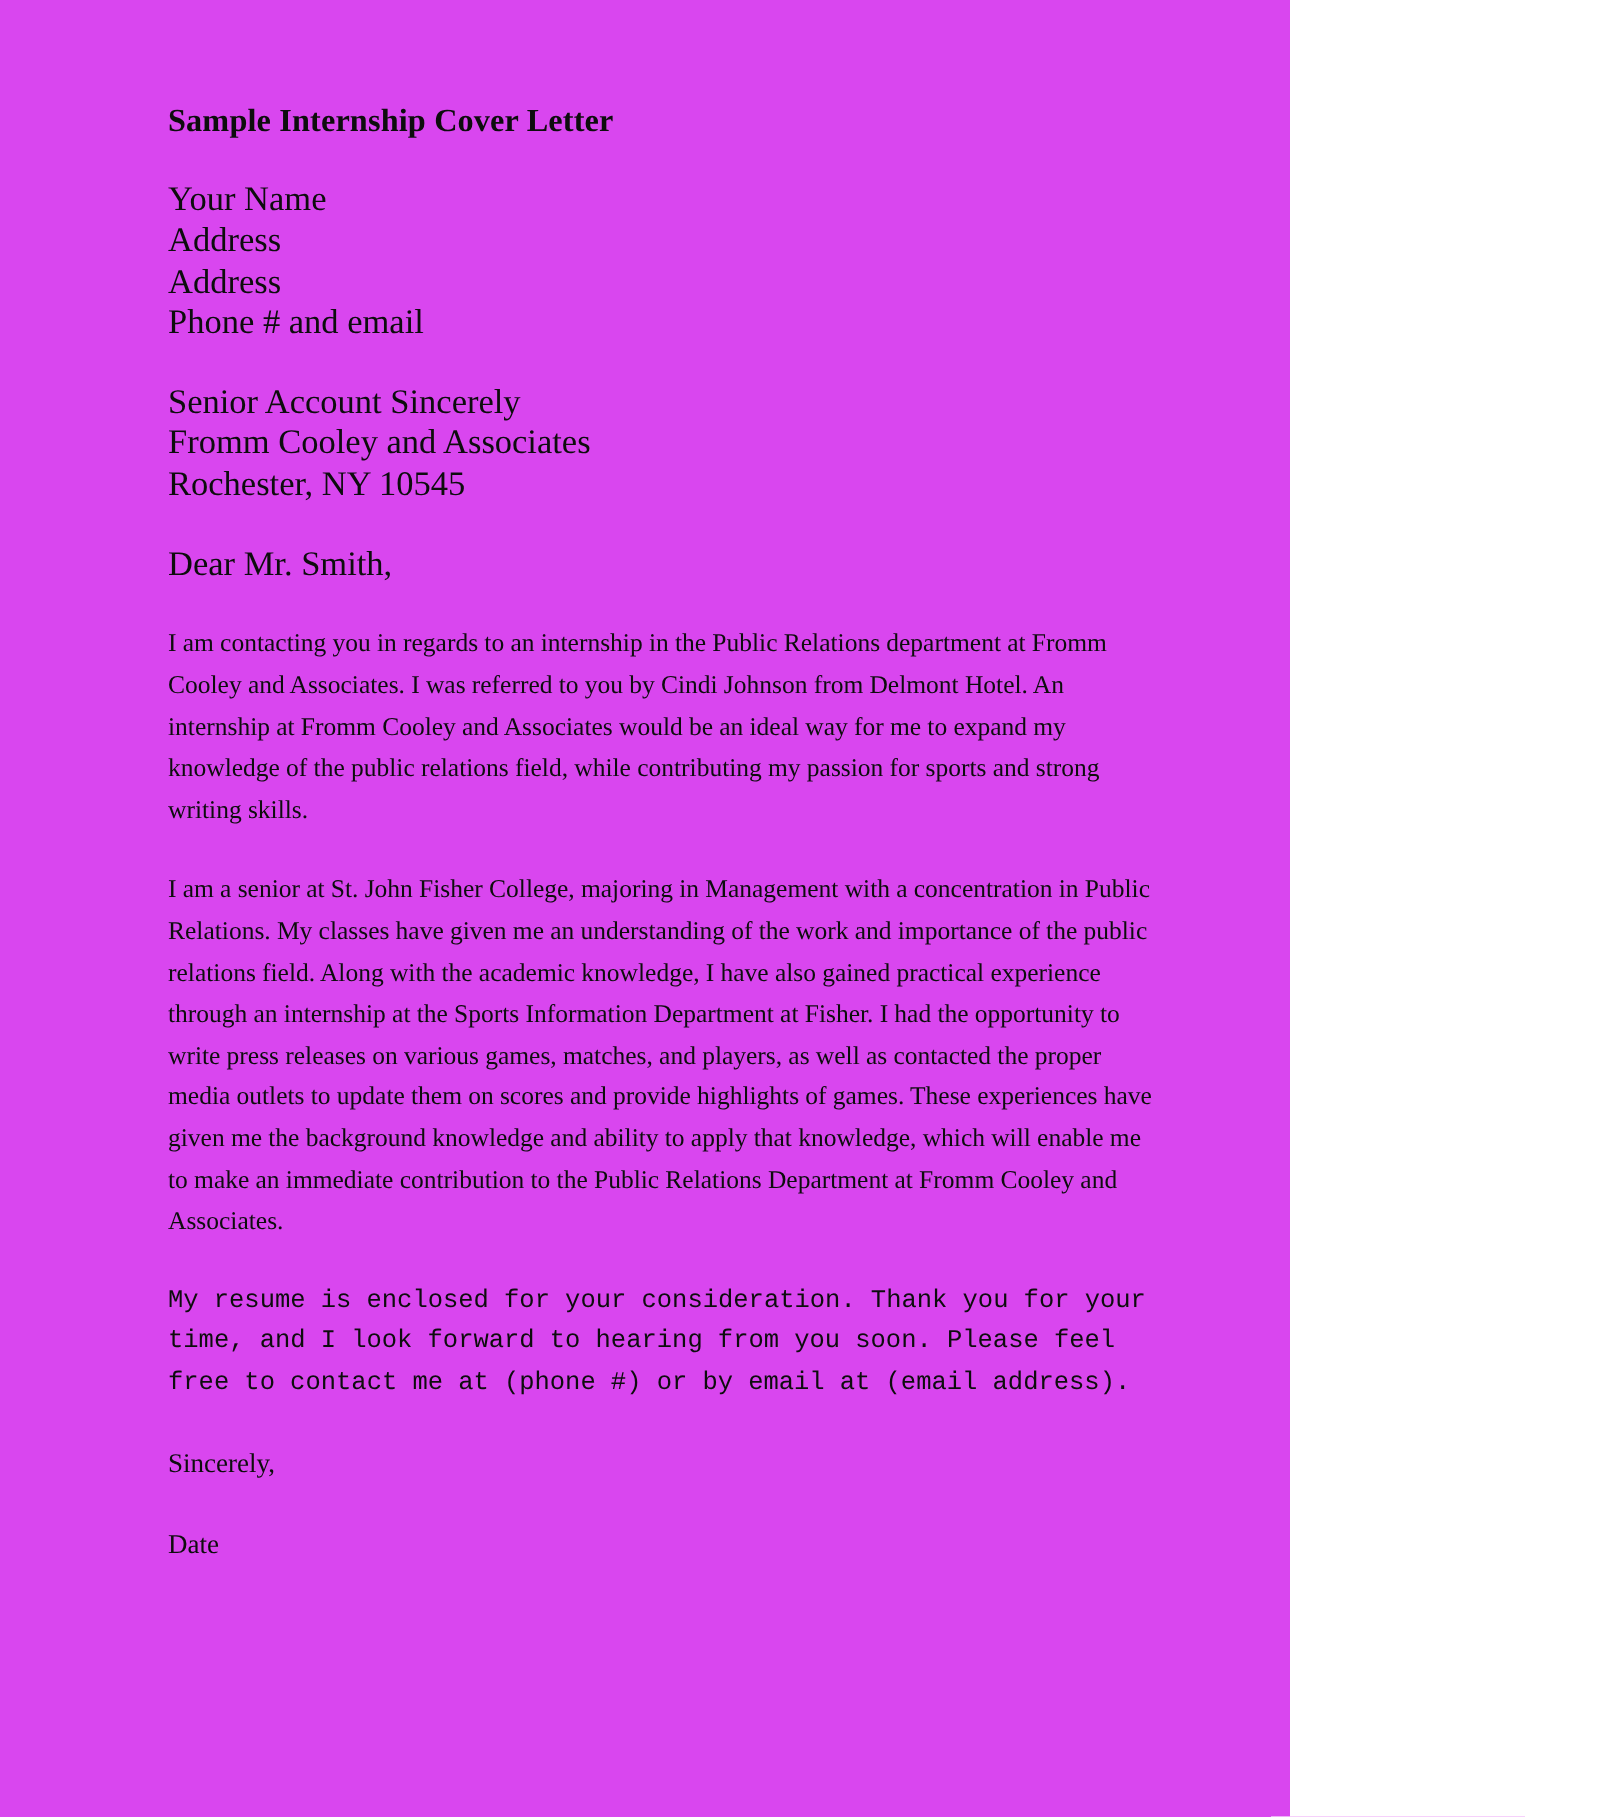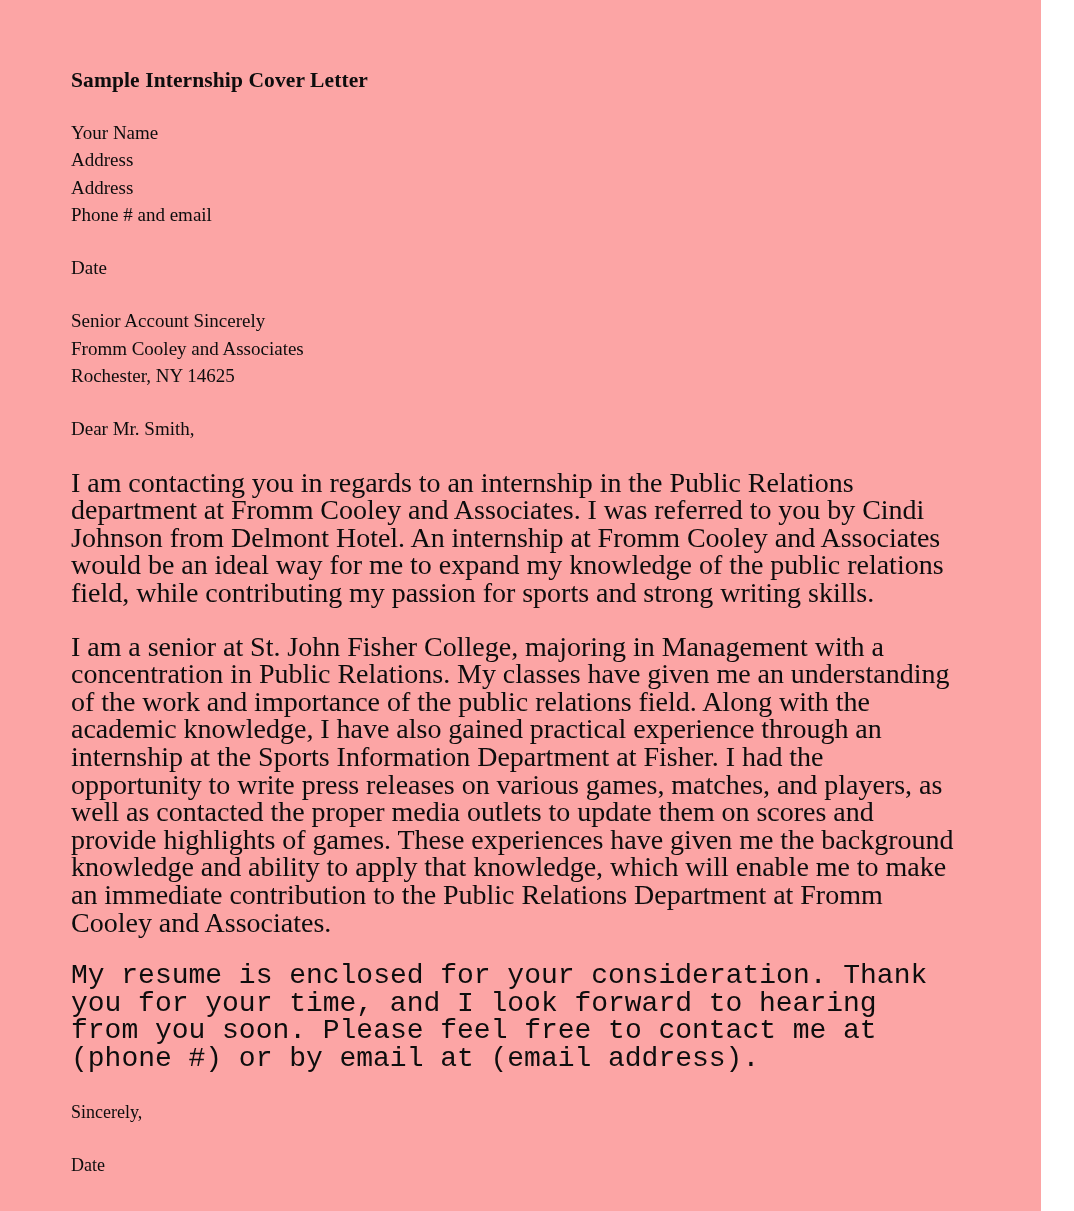"Sample Internship Cover Letter" .page { background: #fca5a5 -> #d946ef; padding: 66px 84px 0 71px -> 66px 84px 0 112px; width: 1041px -> 860px }
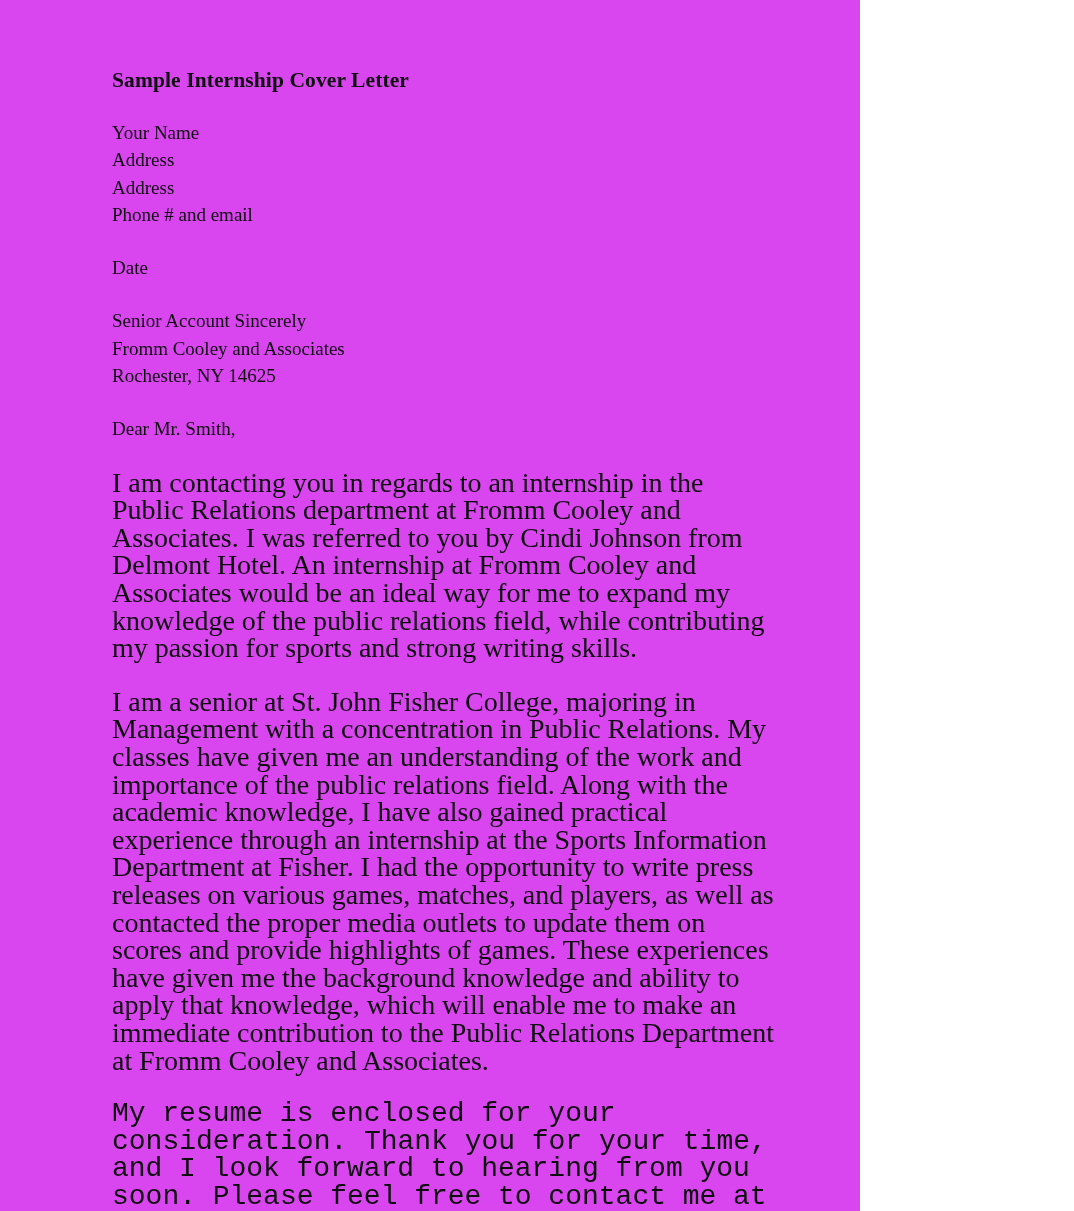"Your Name" .line { font-size: 19px -> 23px }
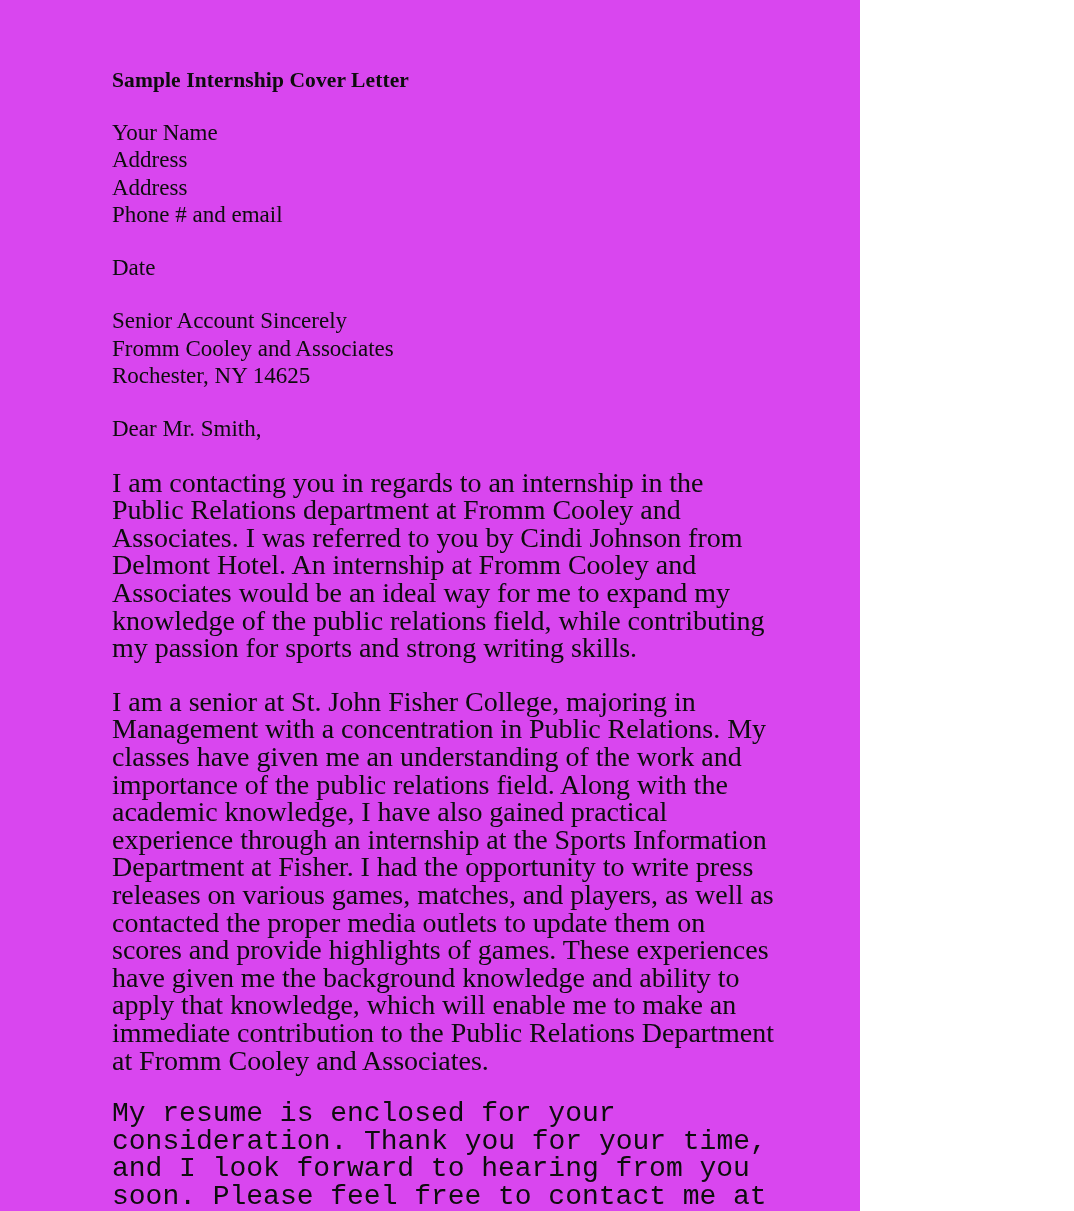"Date" div.block { html: <div> <div>Date</div> </div> -> none }
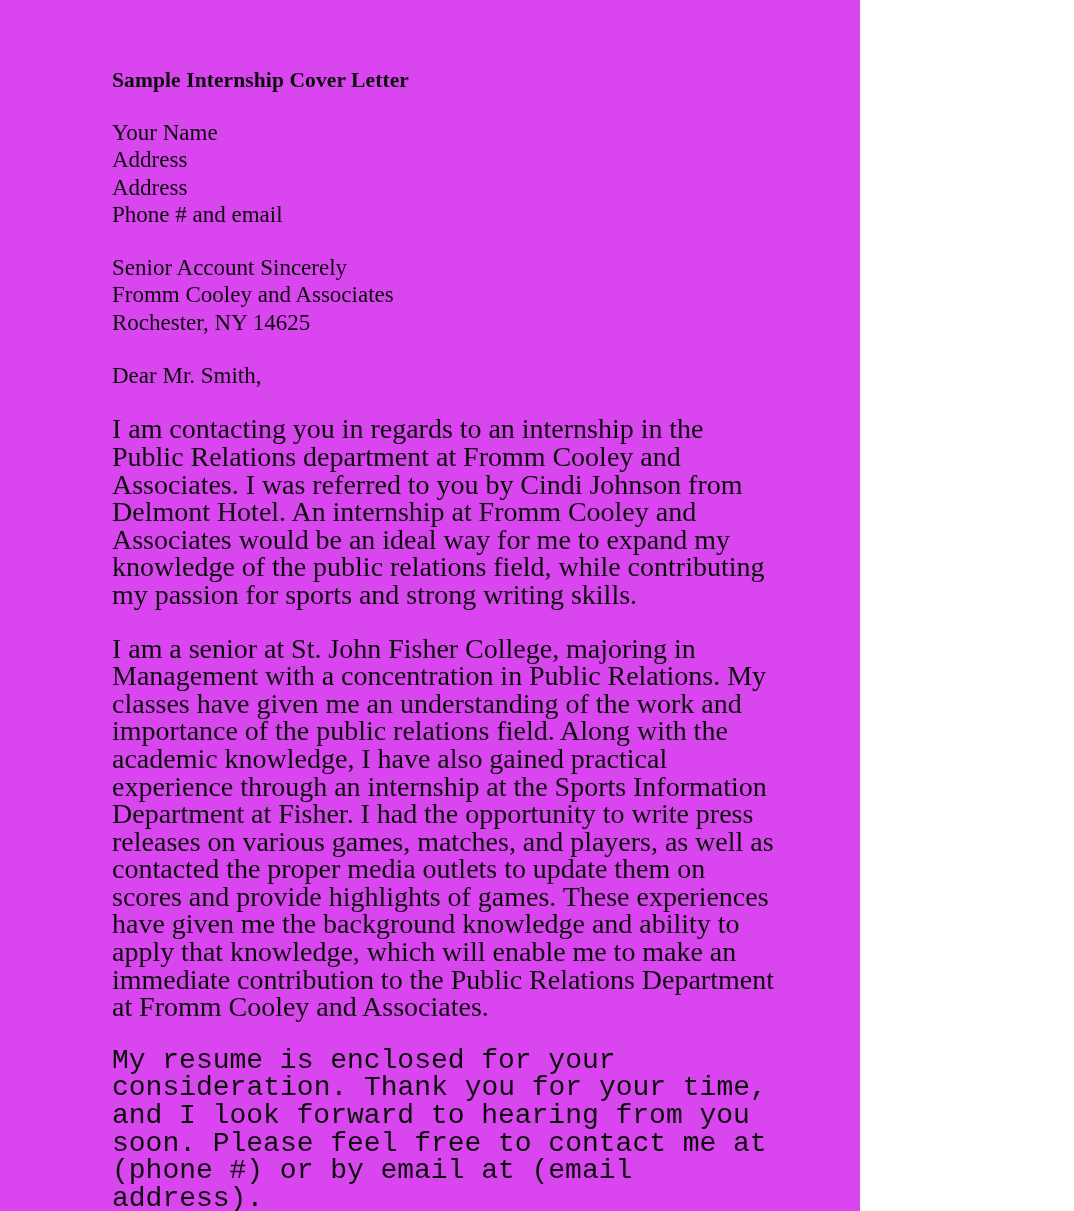"Rochester, NY 14625" div.line { text: 14625 -> 10545 }
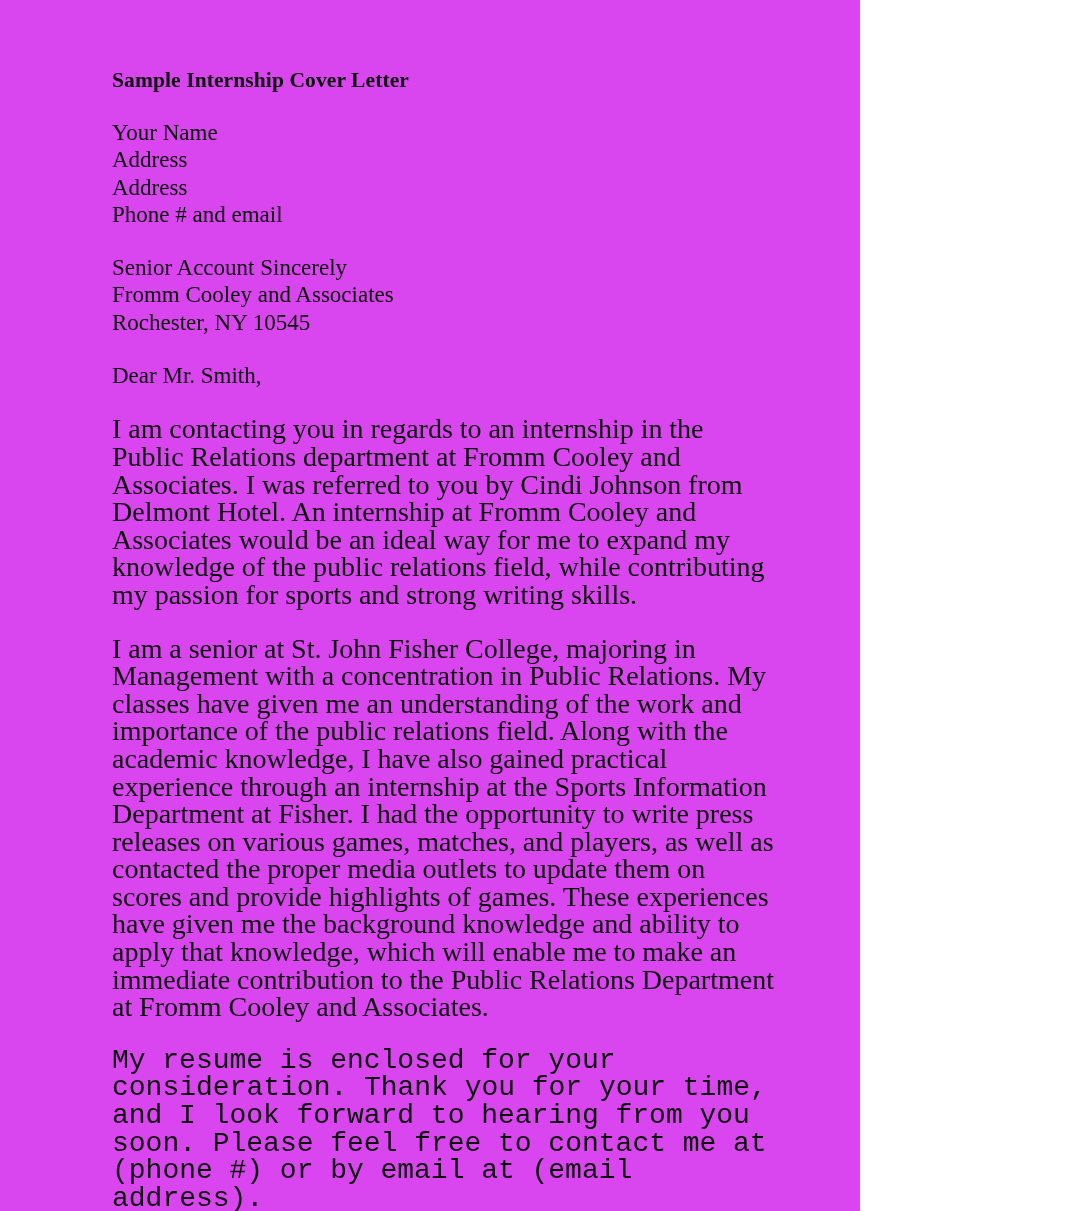"I am contacting you in" .para { font-size: 28px -> 17px }
